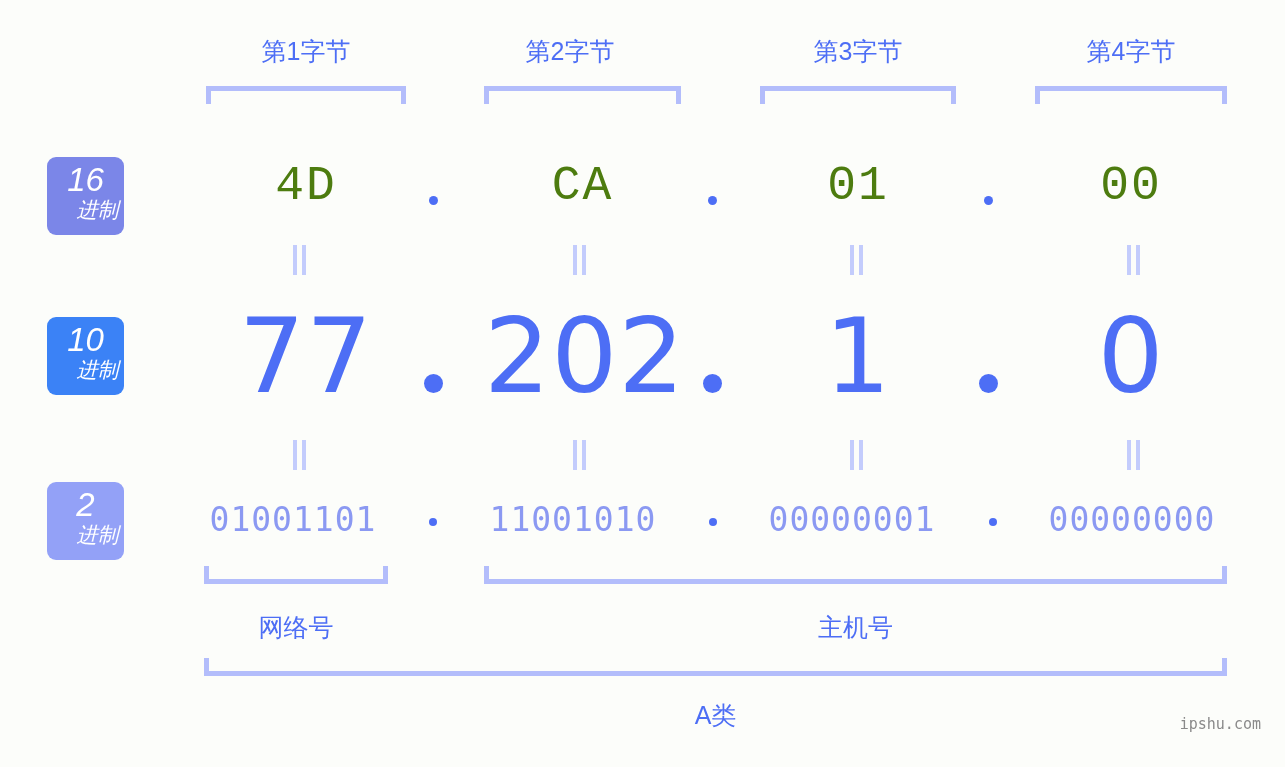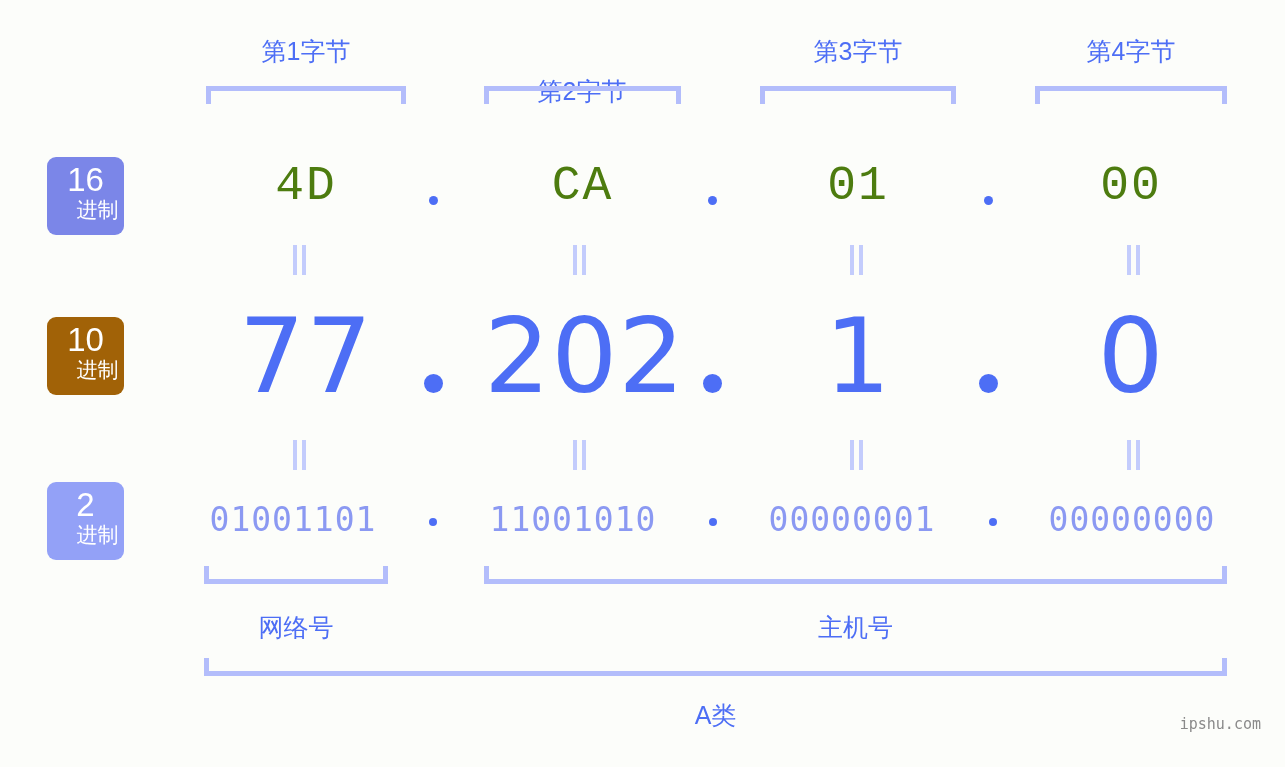"第2字节" div.byte-label { left: 484px -> 472px; margin-top: 40px -> none }
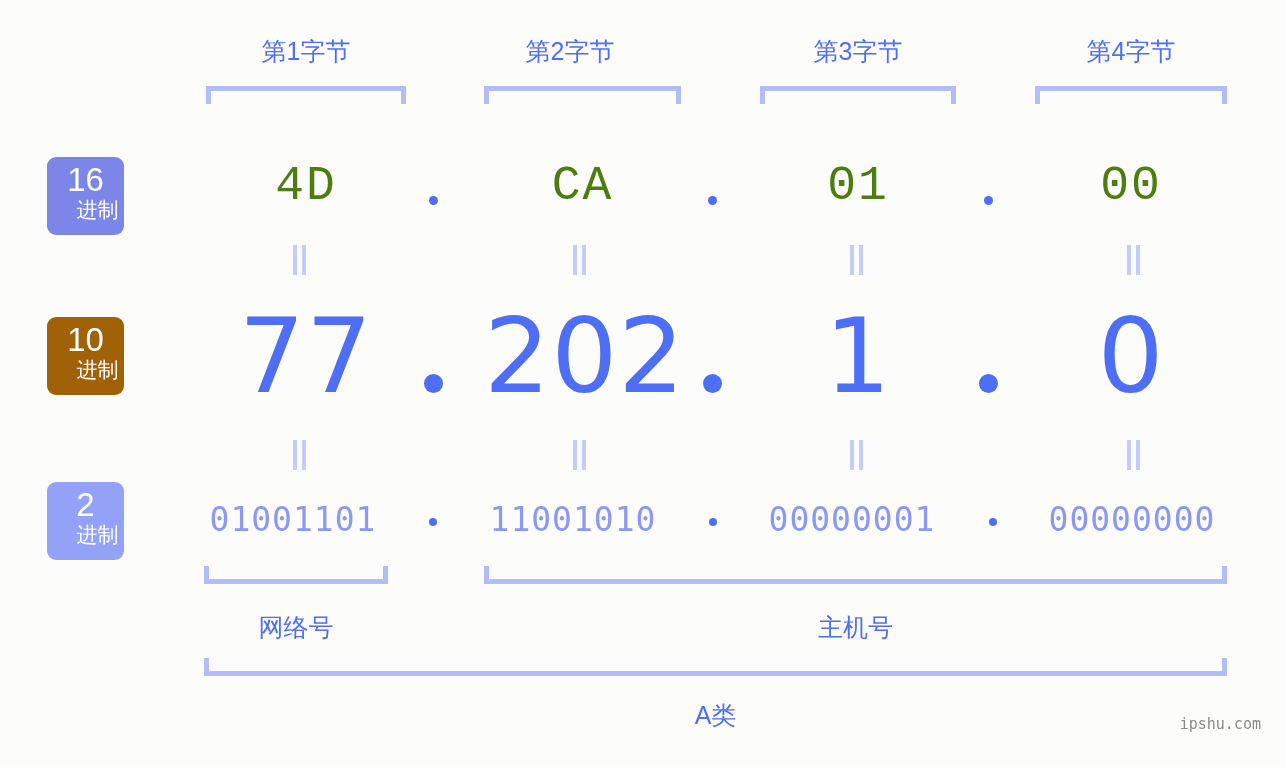"16" .badge { font-style: none -> italic }
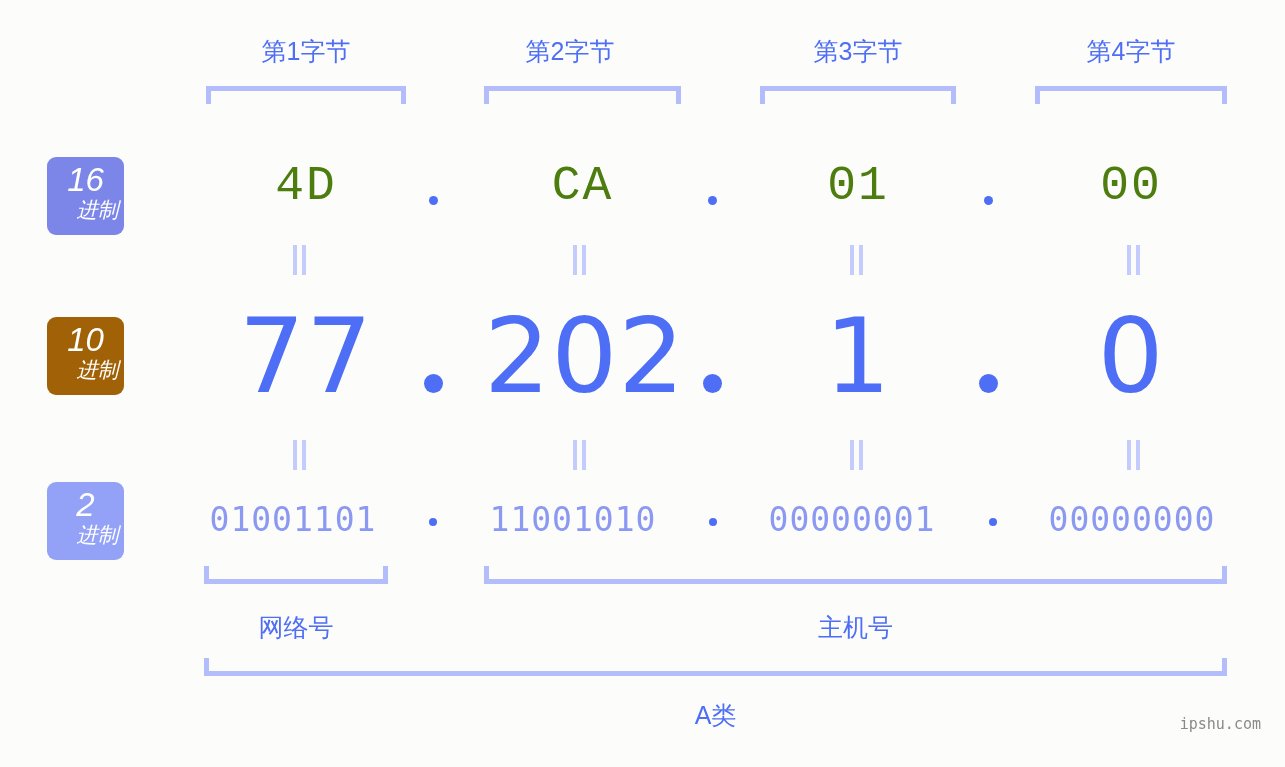"10" #badge-dec { background: #a16207 -> #3b82f6 }
